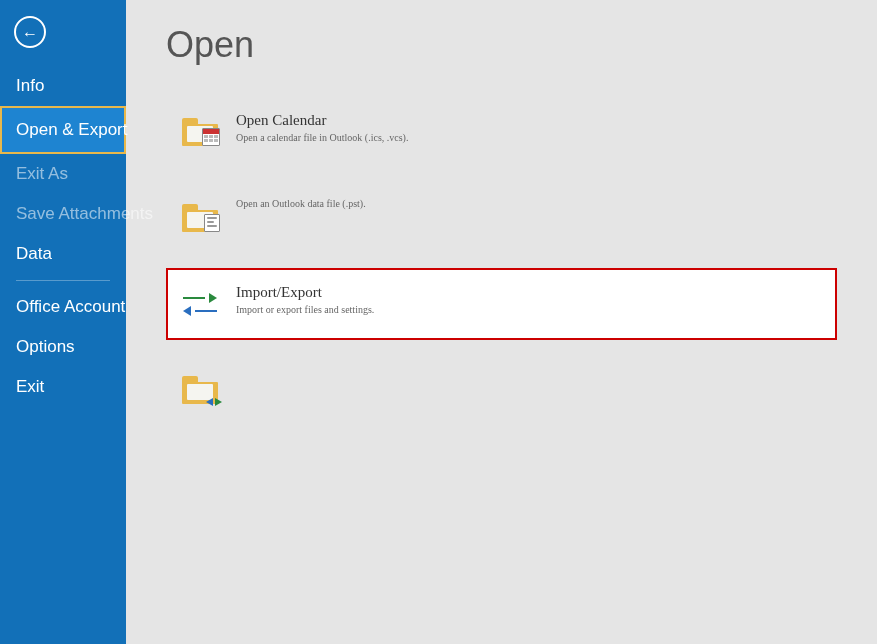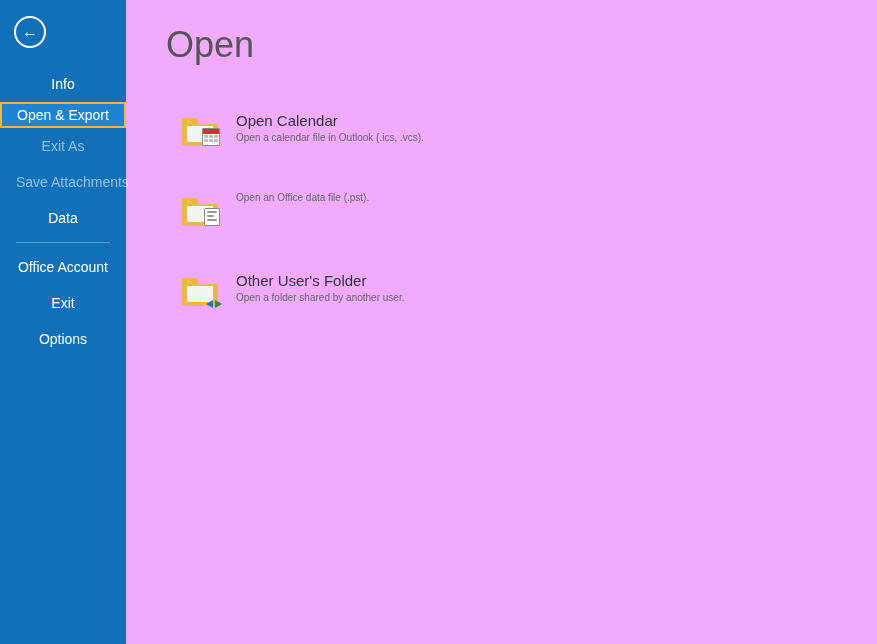"Open" .main-content { background: #f0abfc -> #e5e5e5 }
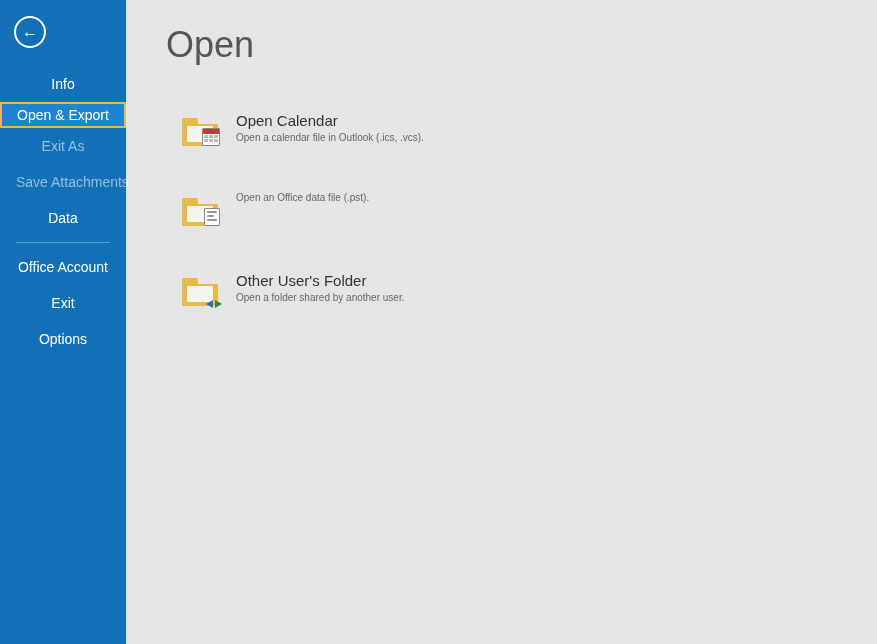"Info" .sidebar-item { font-size: 14px -> 17px; text-align: center -> none }
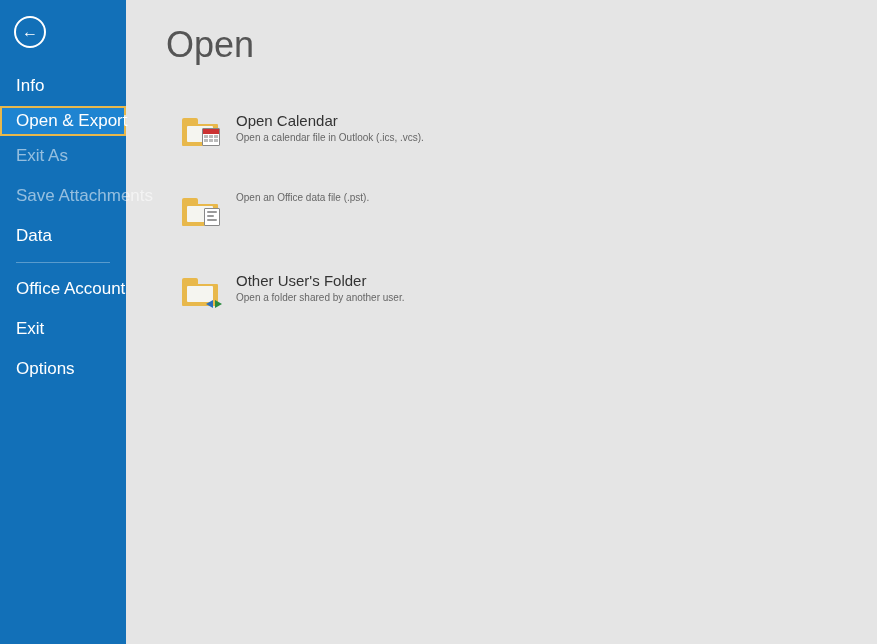"Open & Export" .sidebar-item.active { padding: 3px 14px -> 12px 14px }
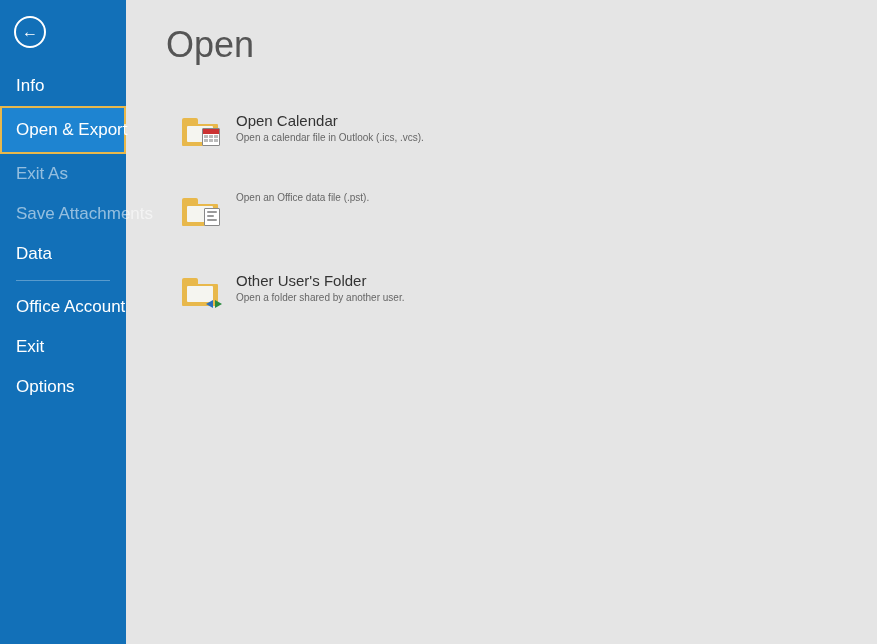"Open Calendar" .options-list { font-family: none -> Liberation Serif, serif; gap: 4px -> 10px }
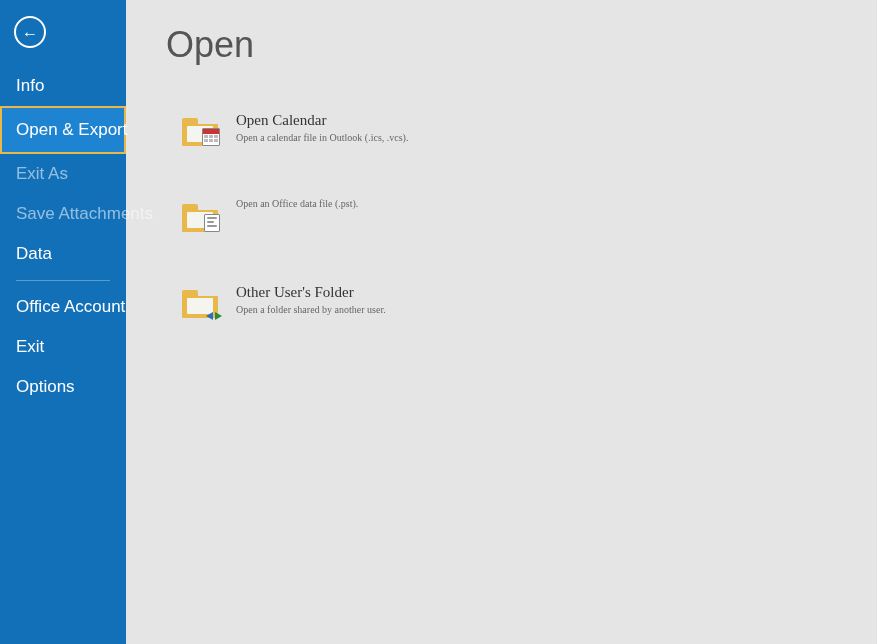"Open an Office data file" div.option-desc { text: Office -> Outlook }
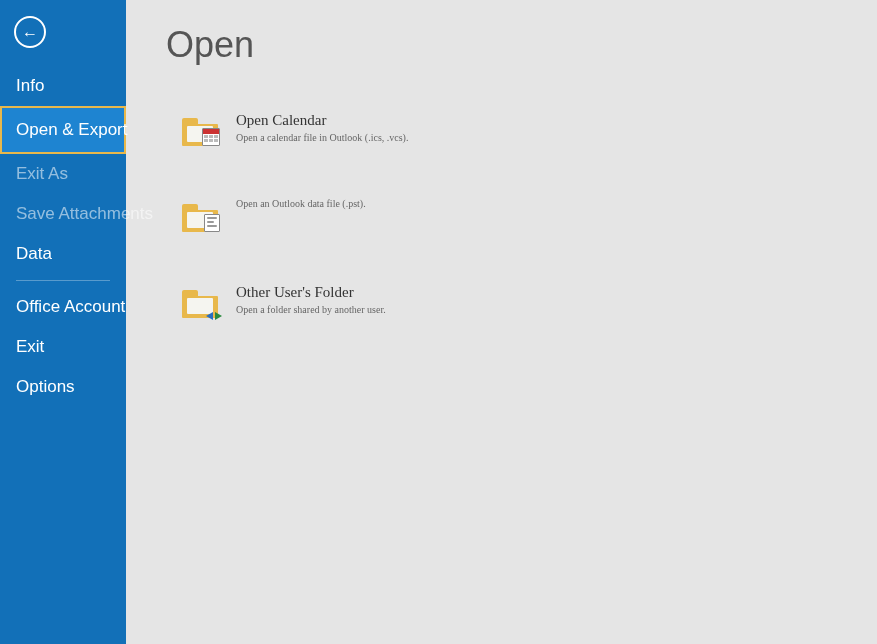"Import/Export" div.option-item { html: none -> <div> <div> <div> <div> <div> <div></div> <div></div> </div> <div> <div></div> <div></div> </div> </div> </div> </div> <div> <div>Import/Export</div> <div>Import or export files and settings.</div> </div> </div> }
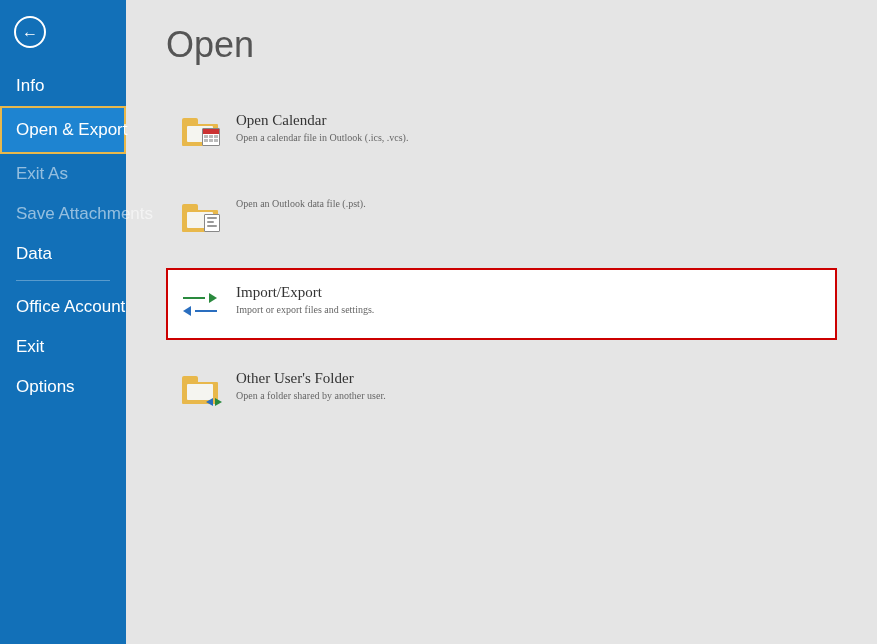"Exit" div.sidebar-item { order: before "Options" -> after "Options" }
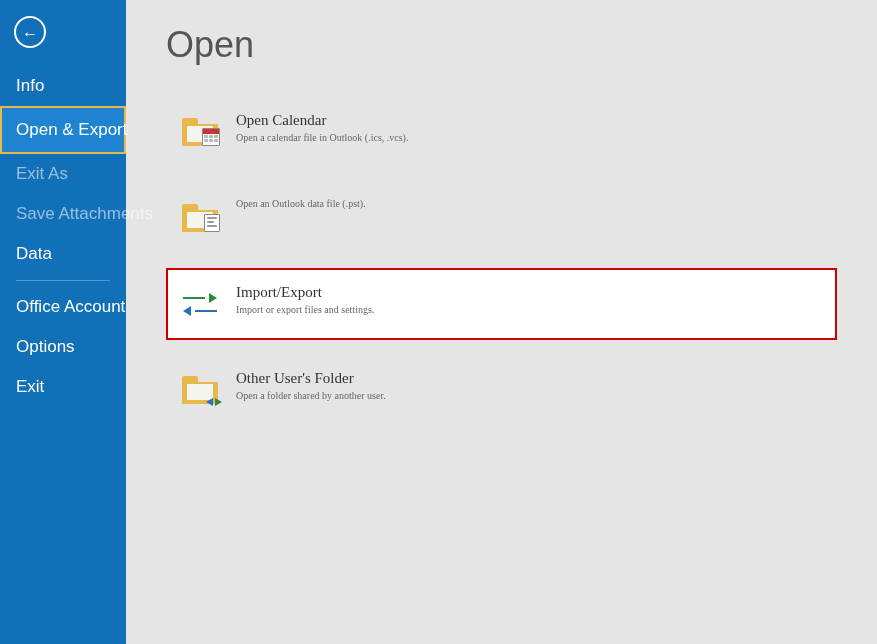"Other User's Folder" div.option-text { html: <div> <div>Other User's Folder</div> <div>Open a folder shared by another user.</div> </div> -> none }
